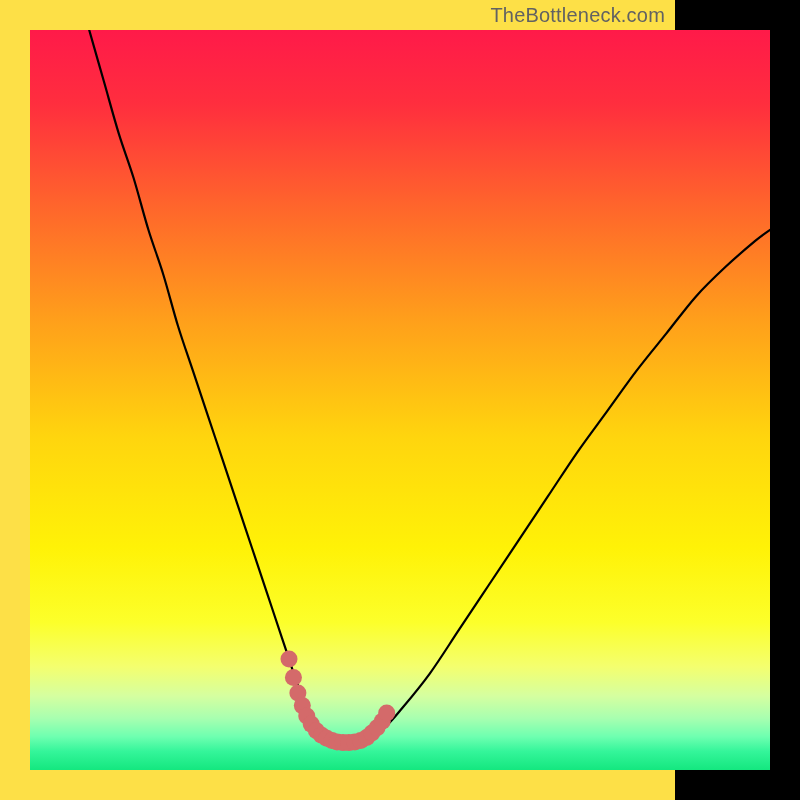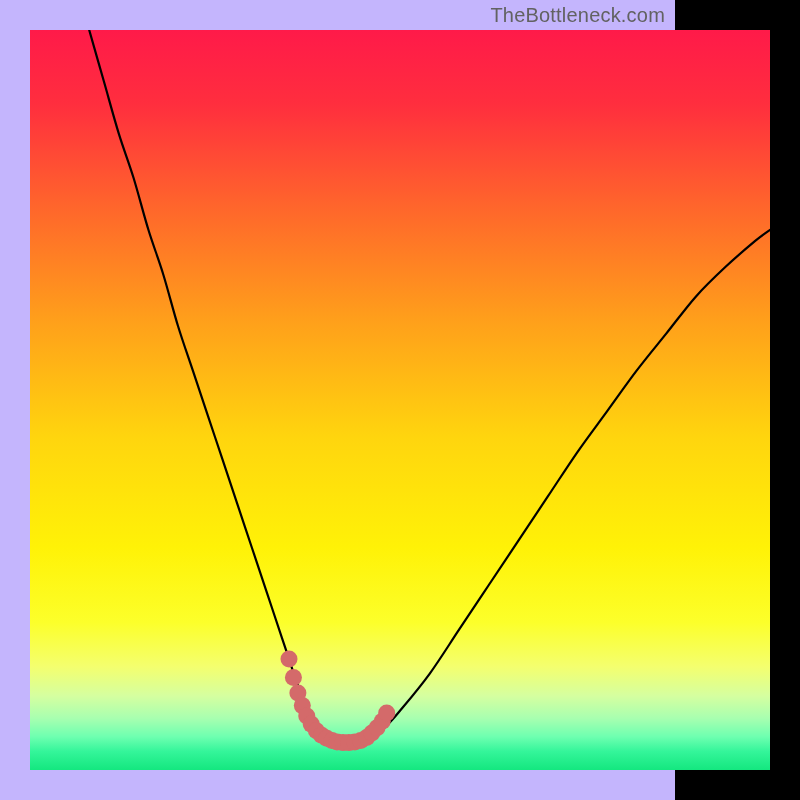"TheBottleneck.com" .frame { background: #c4b5fd -> #fde047 }
